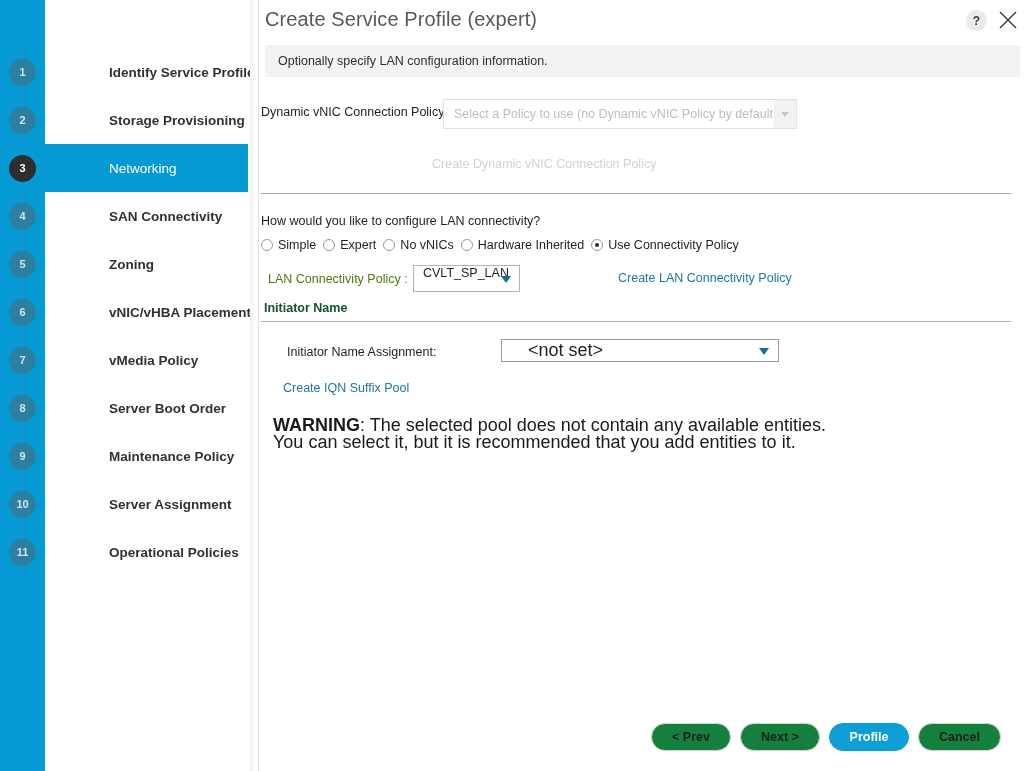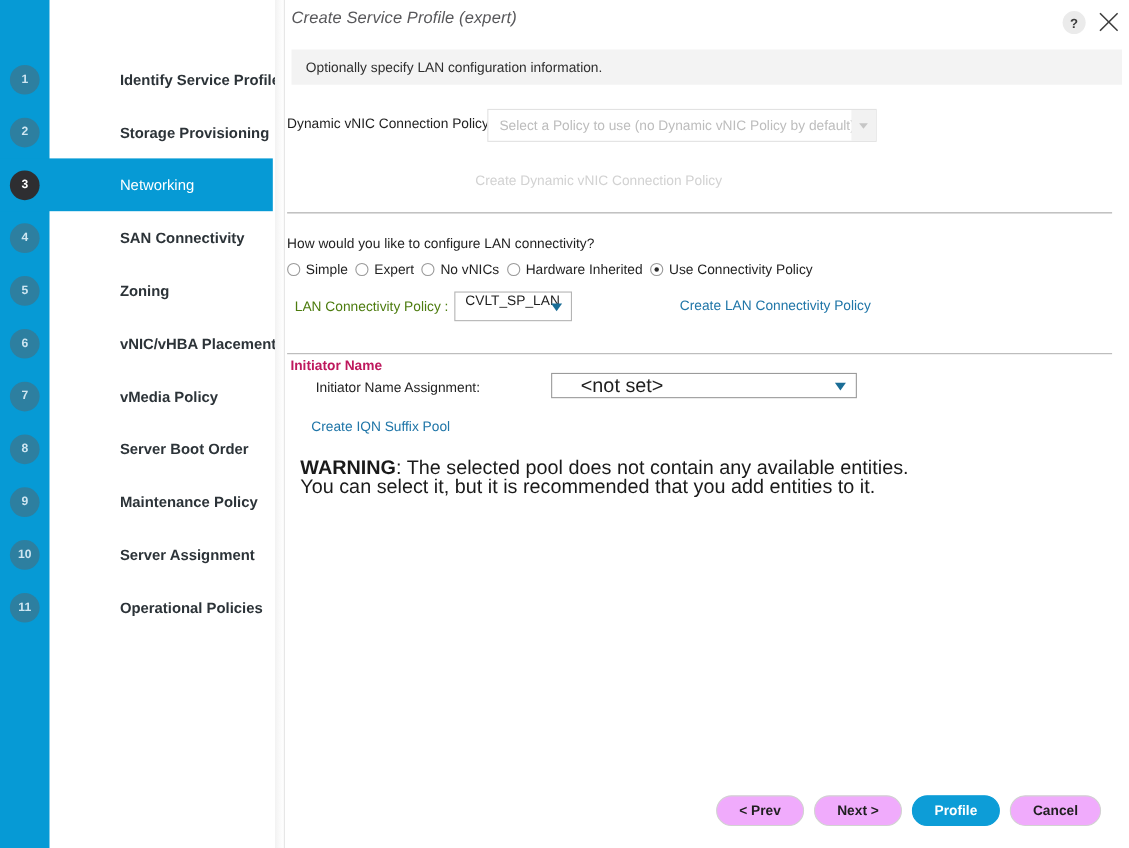"Create Service Profile (expert)" #dialog-title { font-size: 15px -> 20px; font-style: italic -> none }
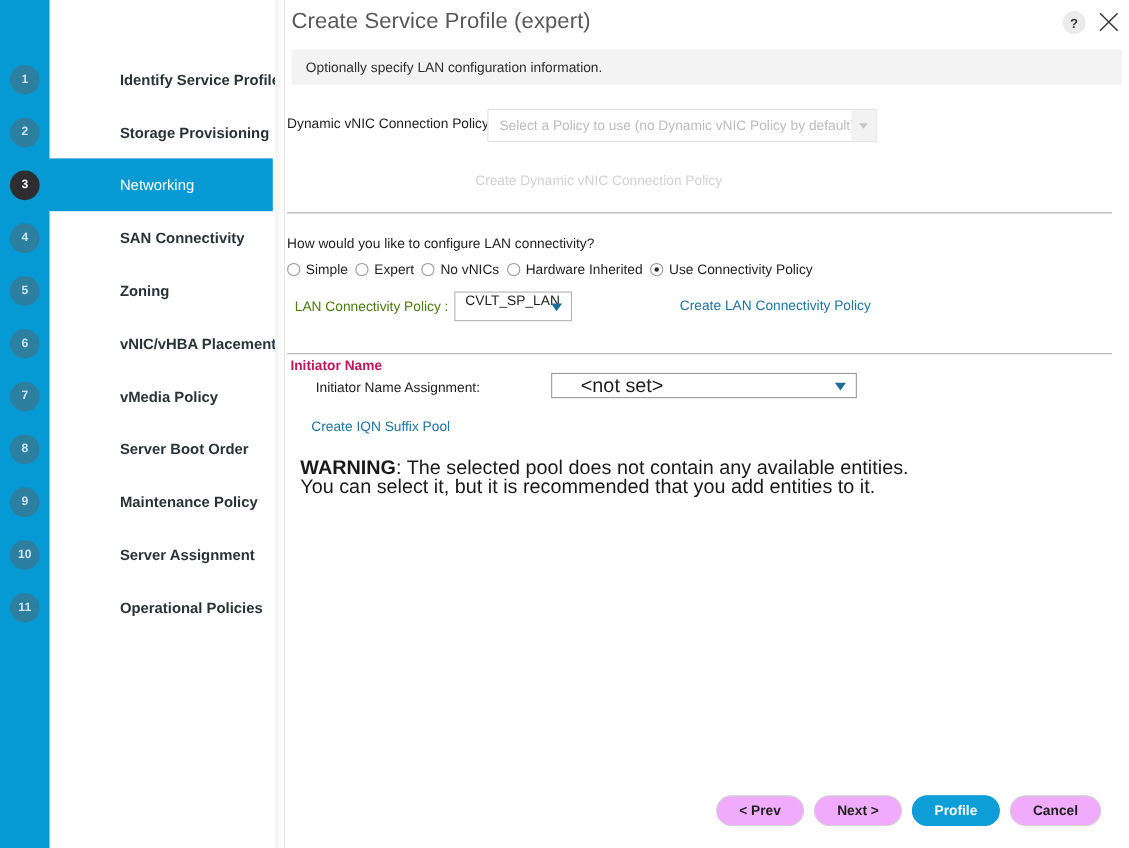"Initiator Name" #initiator-section-title { color: #be185d -> #14532d; margin-top: 24px -> none }
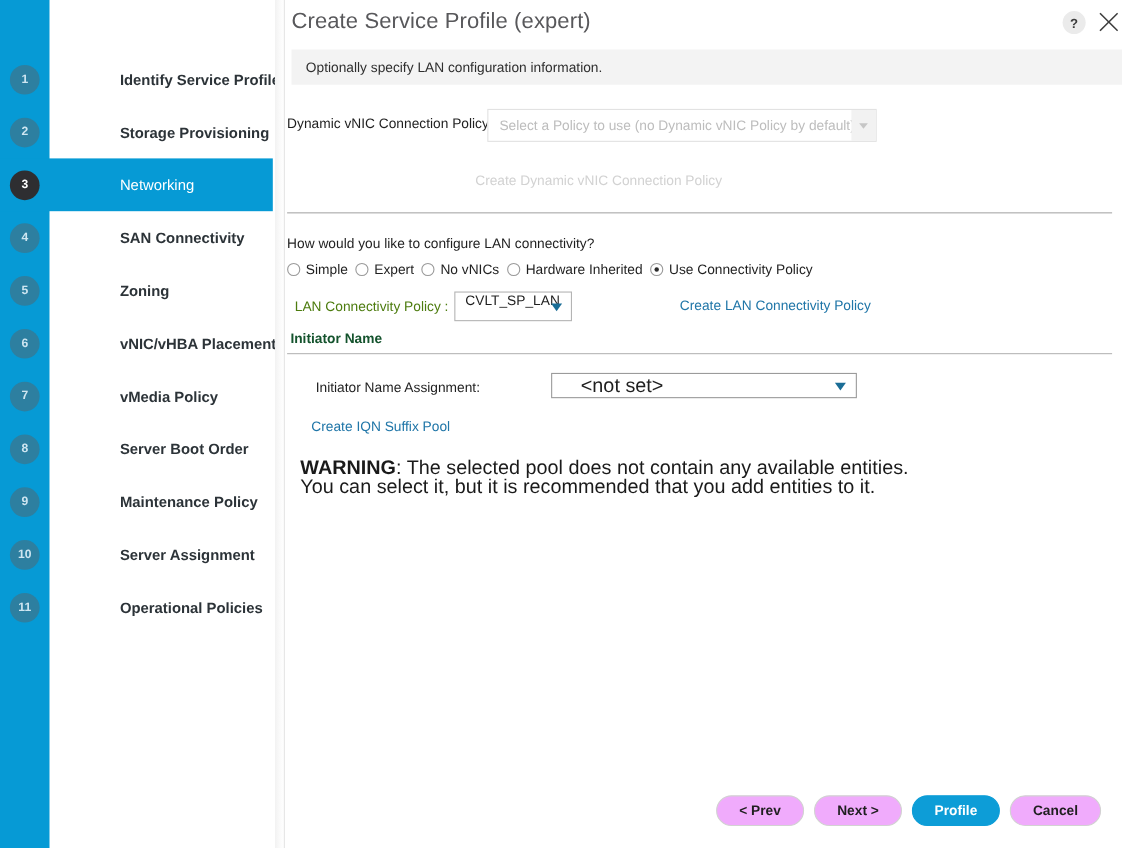"< Prev" .btn { background: #f0abfc -> #15803d }
